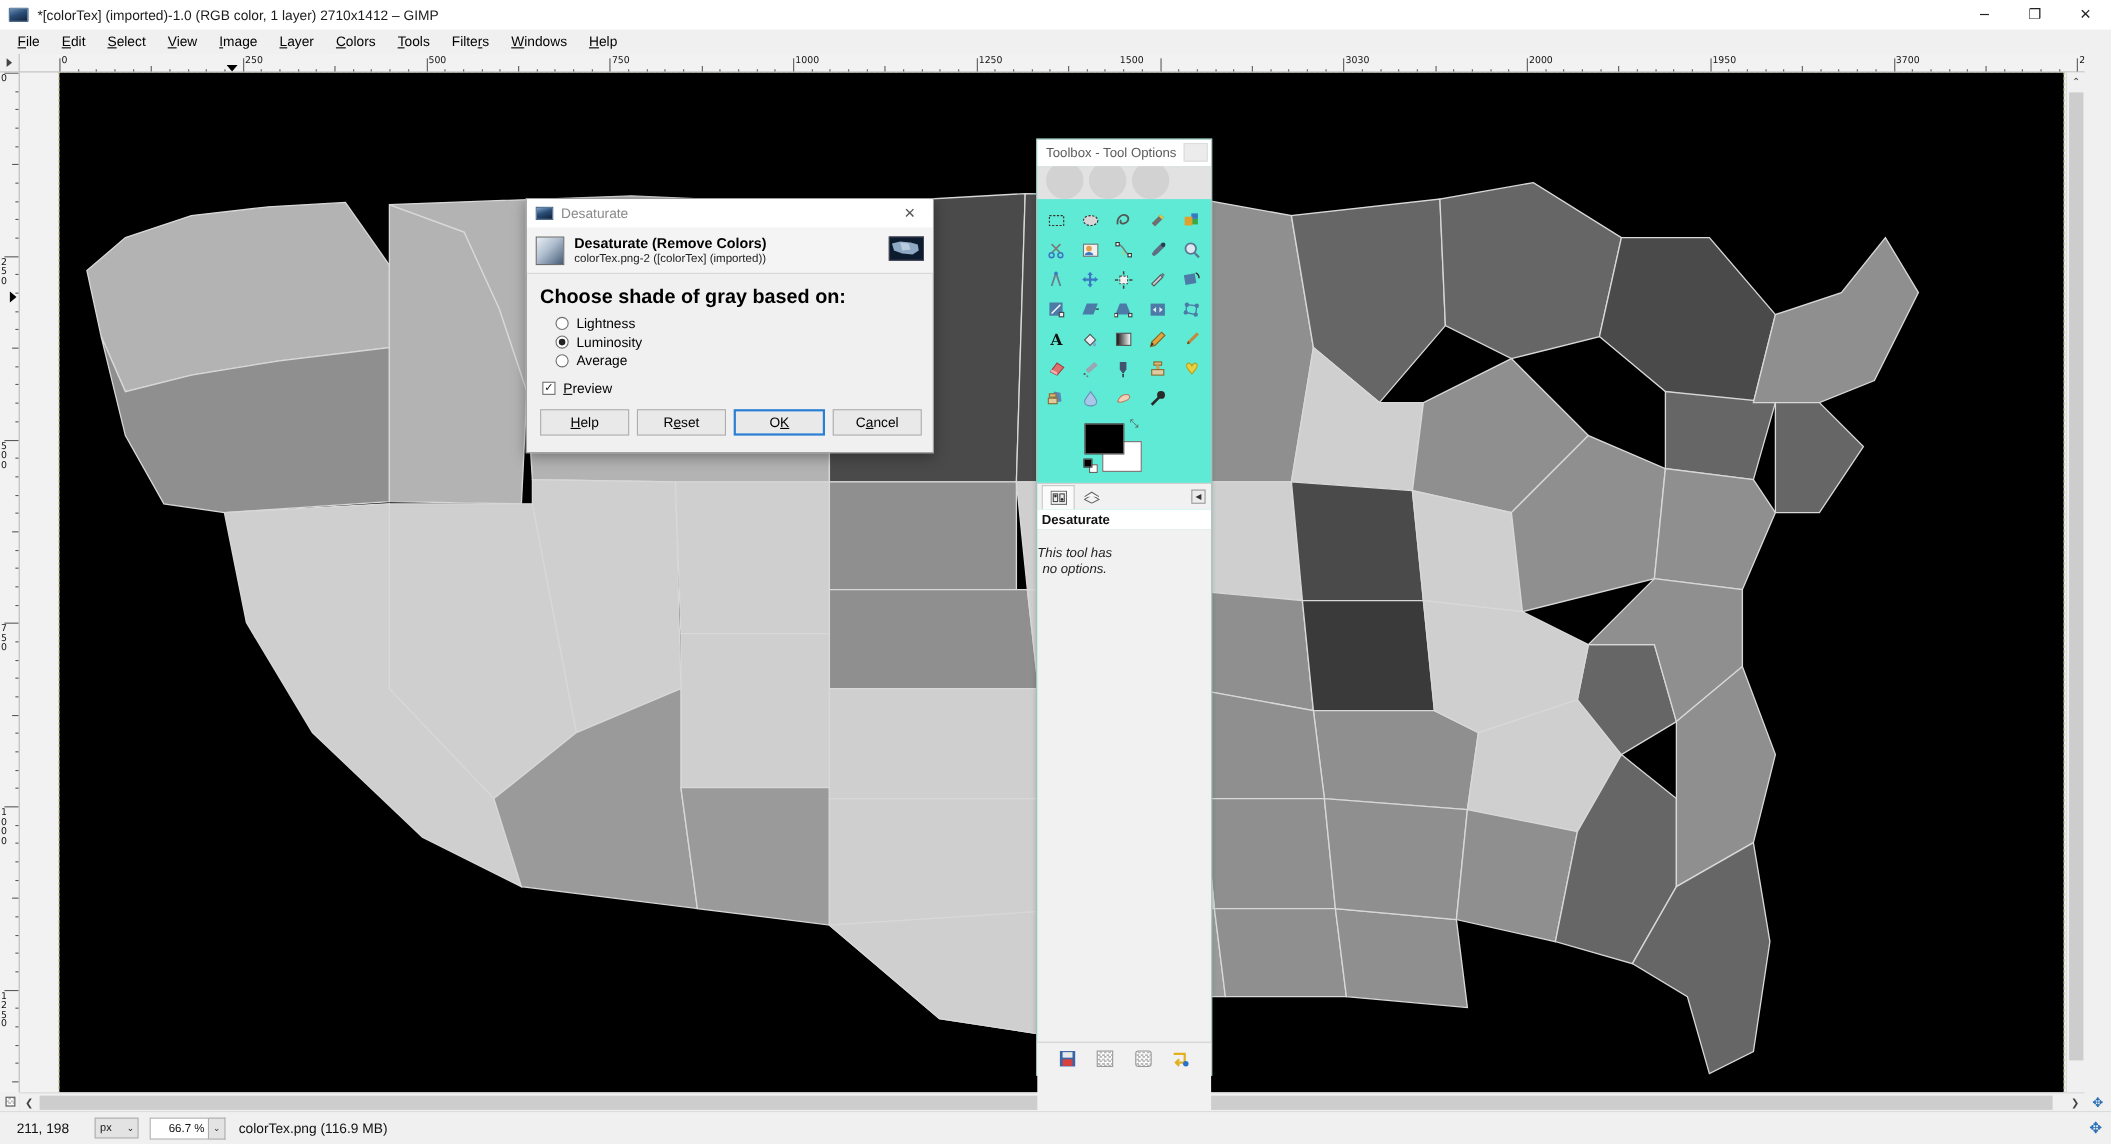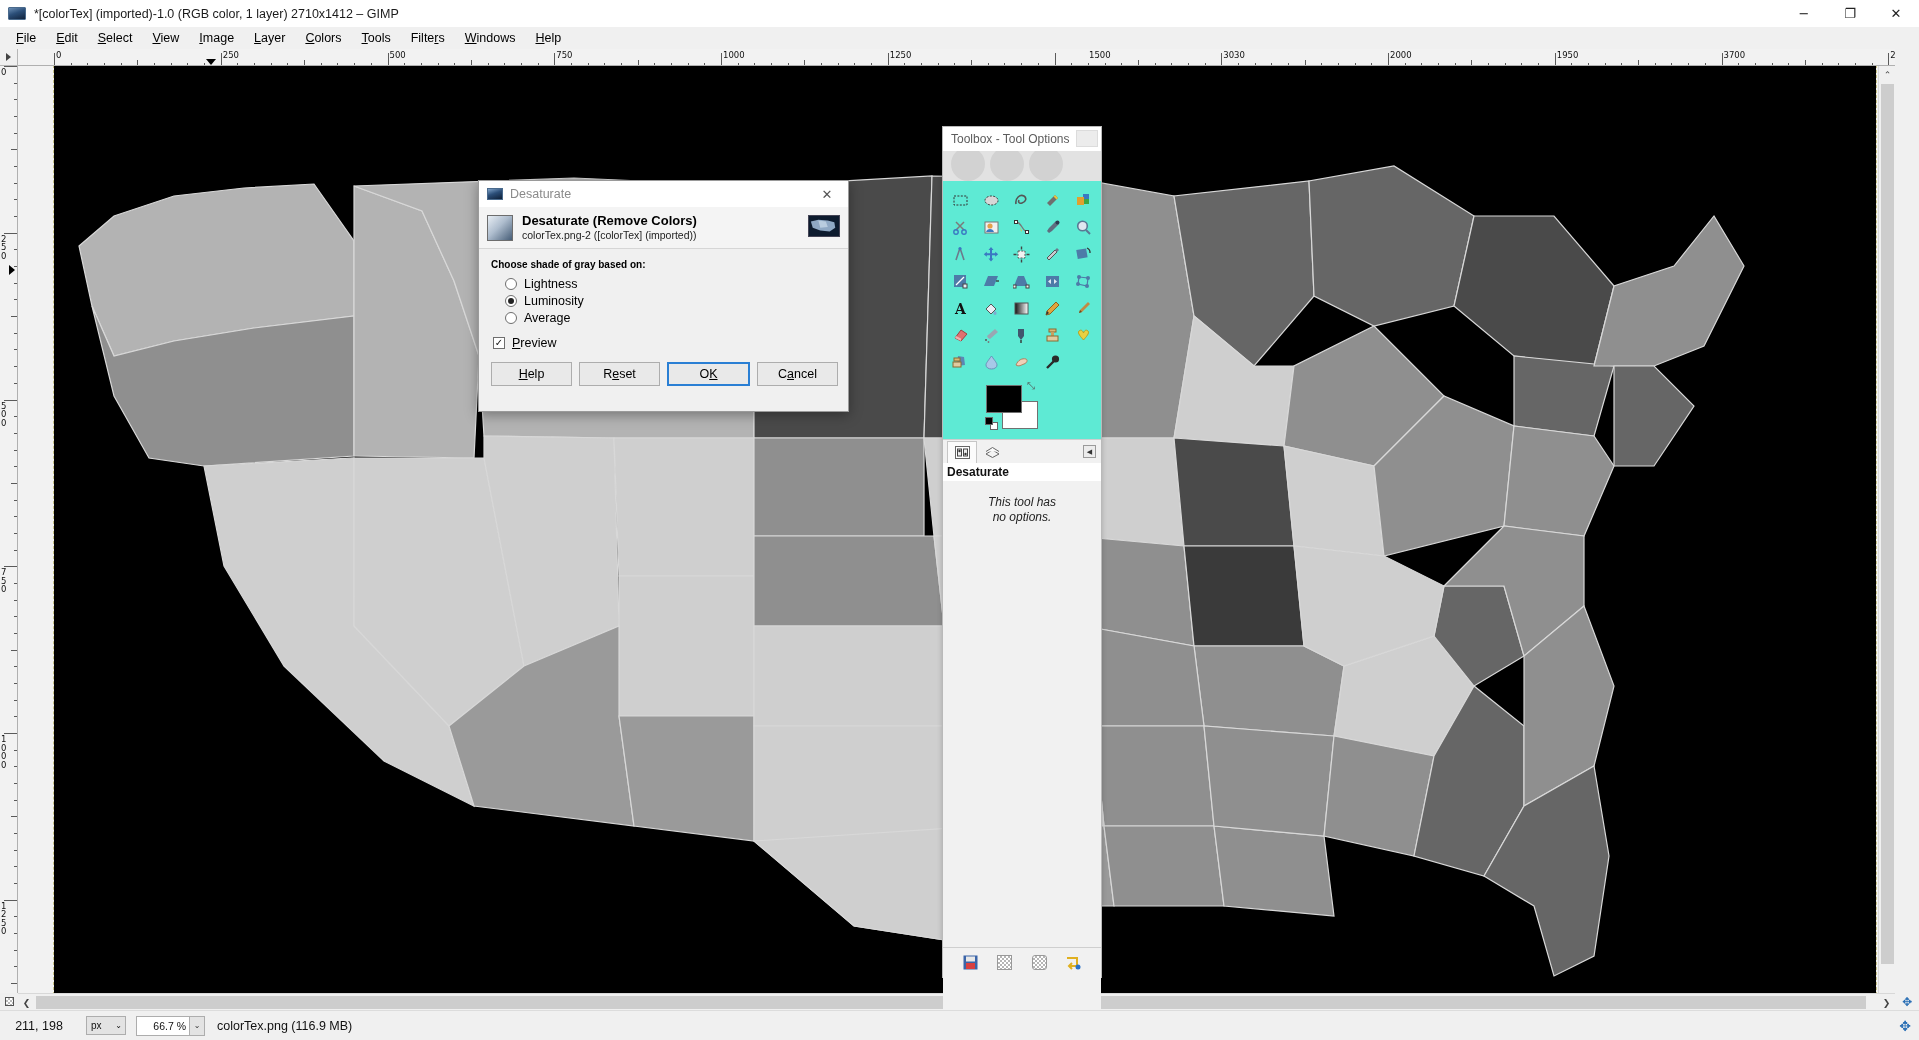"1500" div.rlabel { left: 1071px -> 1000px }
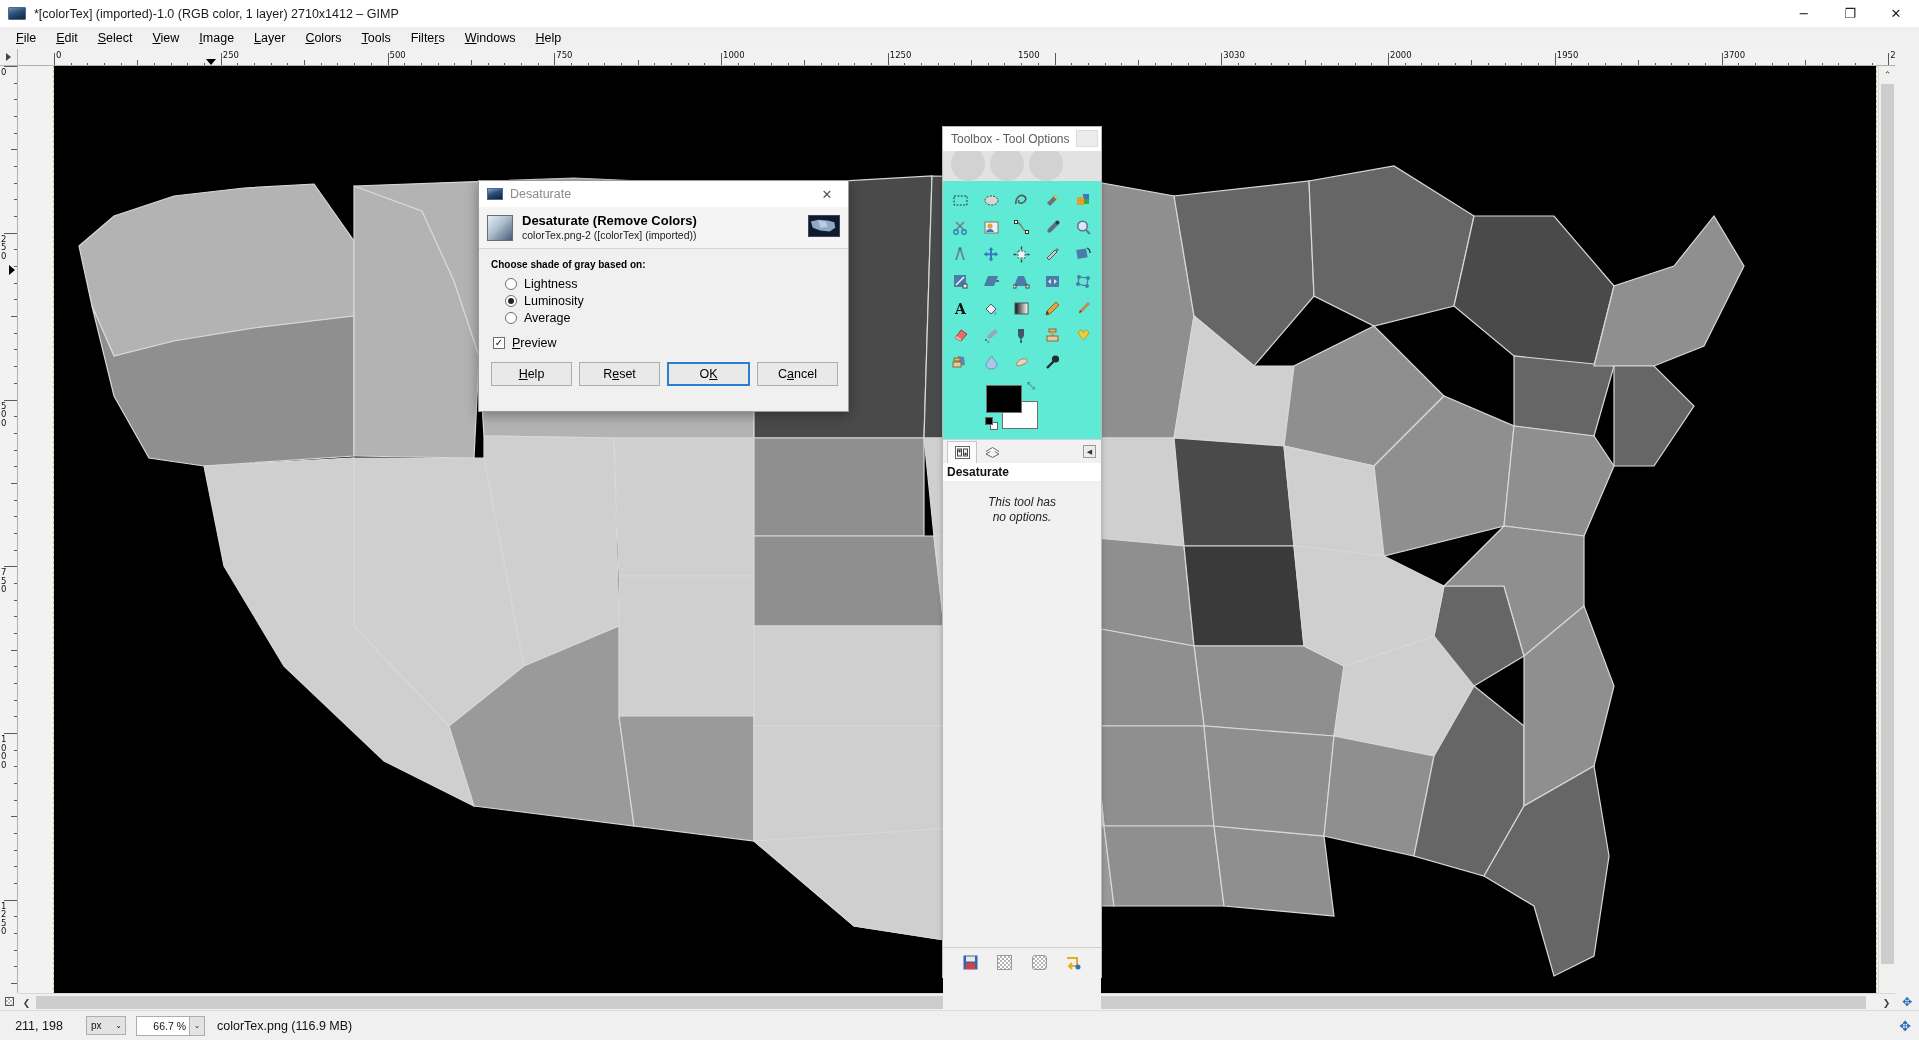"Choose shade of gray based" .dlg-body .prompt { font-size: 10px -> 18px }
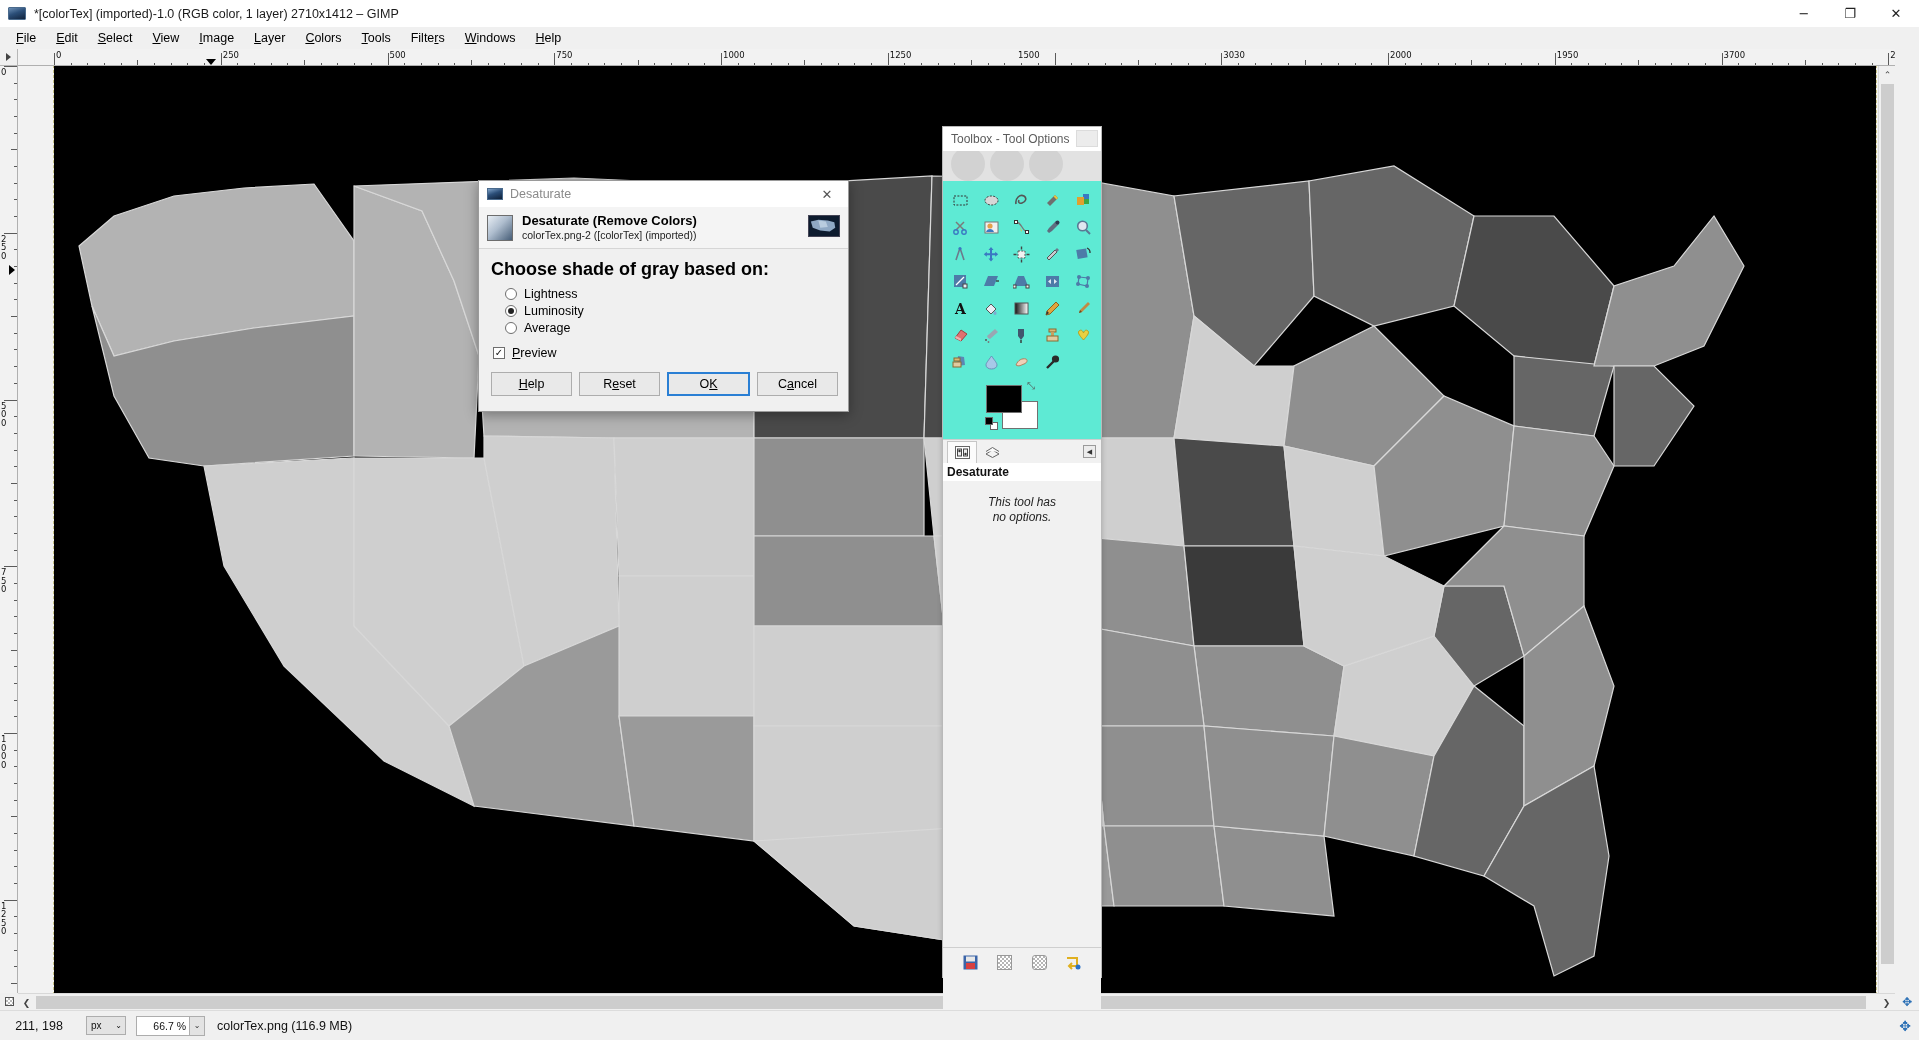"This tool has" .opt-body { justify-content: center -> flex-start }
